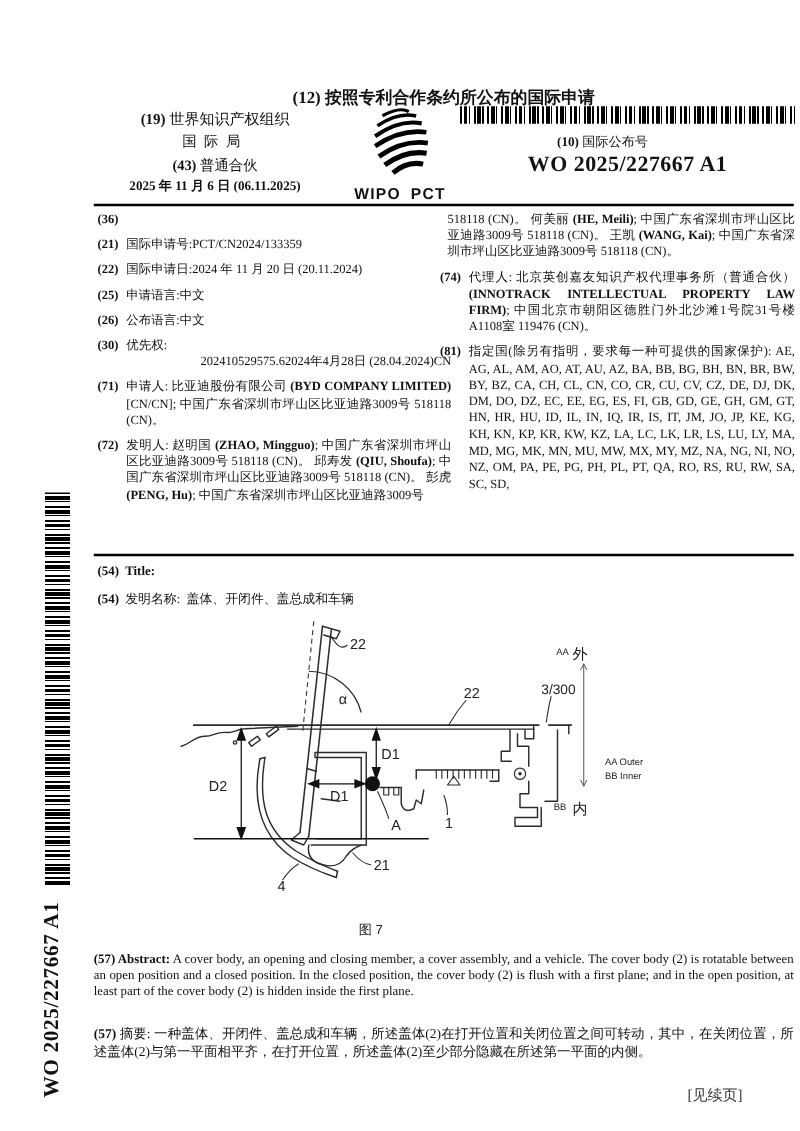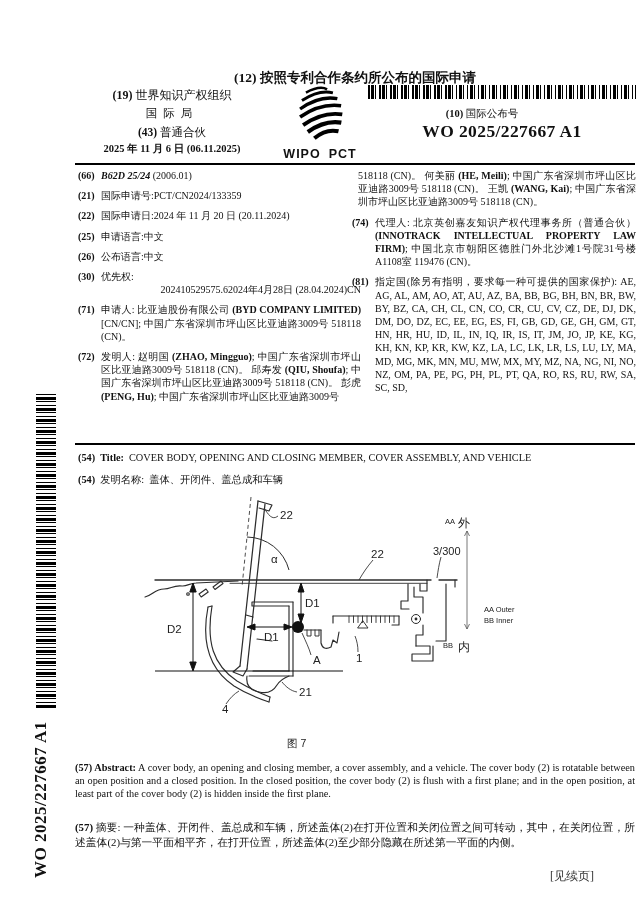"(66)" span.fnum { text: 66 -> 36 }
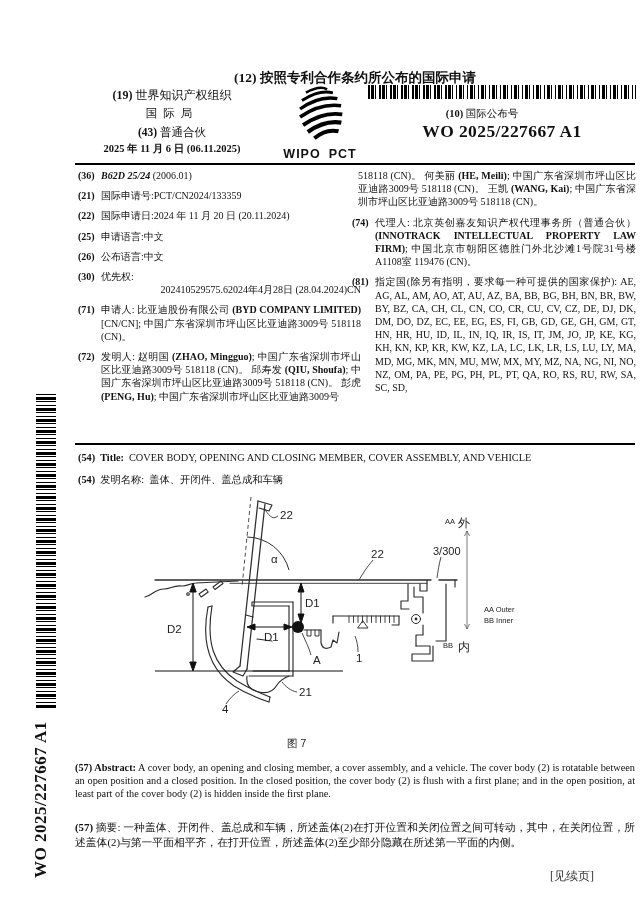"B62D 25/24 (2006.01)" div { html: <div><span>B62D 25/24</span><span> (2006.01)</span></div> -> none }
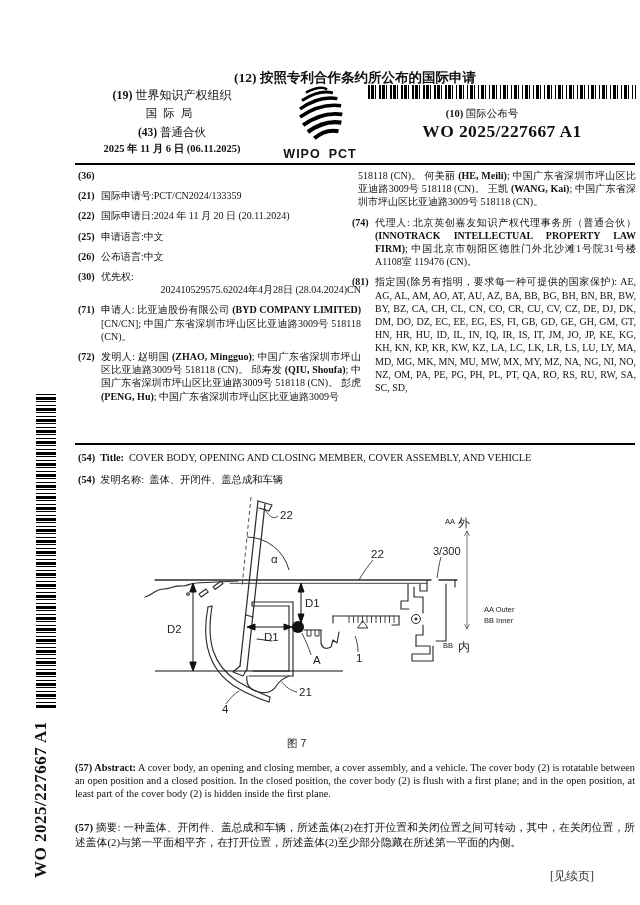"COVER BODY, OPENING AND CLOSING" span { html: <span>COVER BODY, OPENING AND CLOSING MEMBER, COVER ASSEMBLY, AND VEHICLE</span> -> none }
